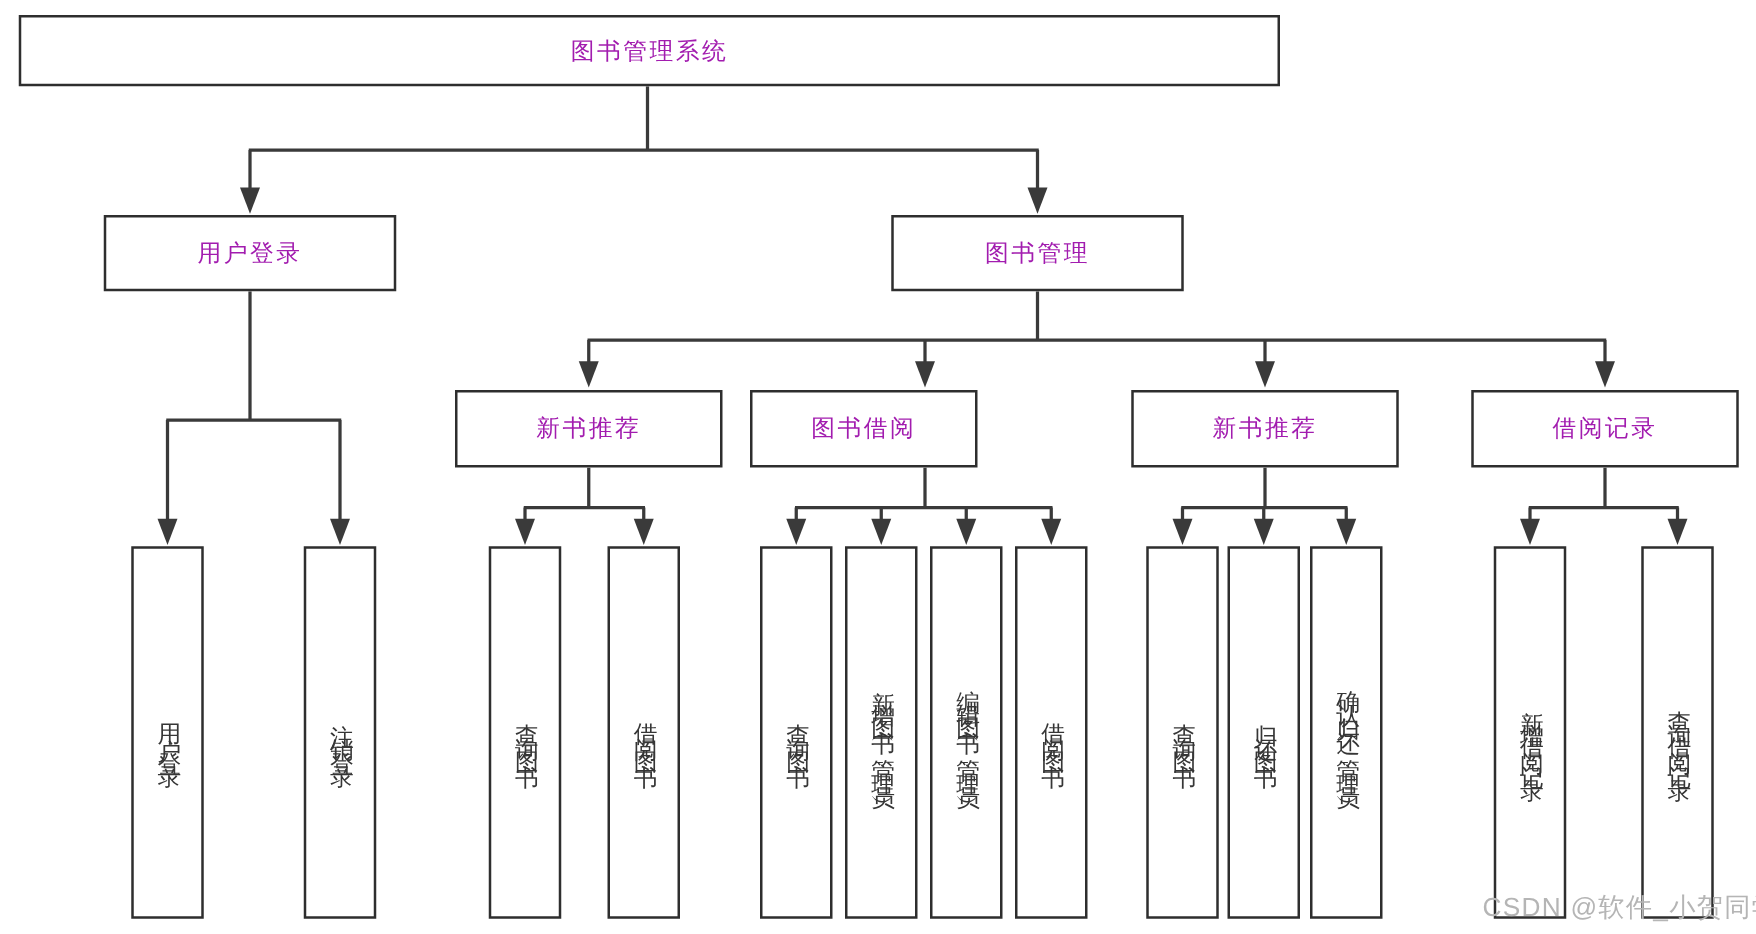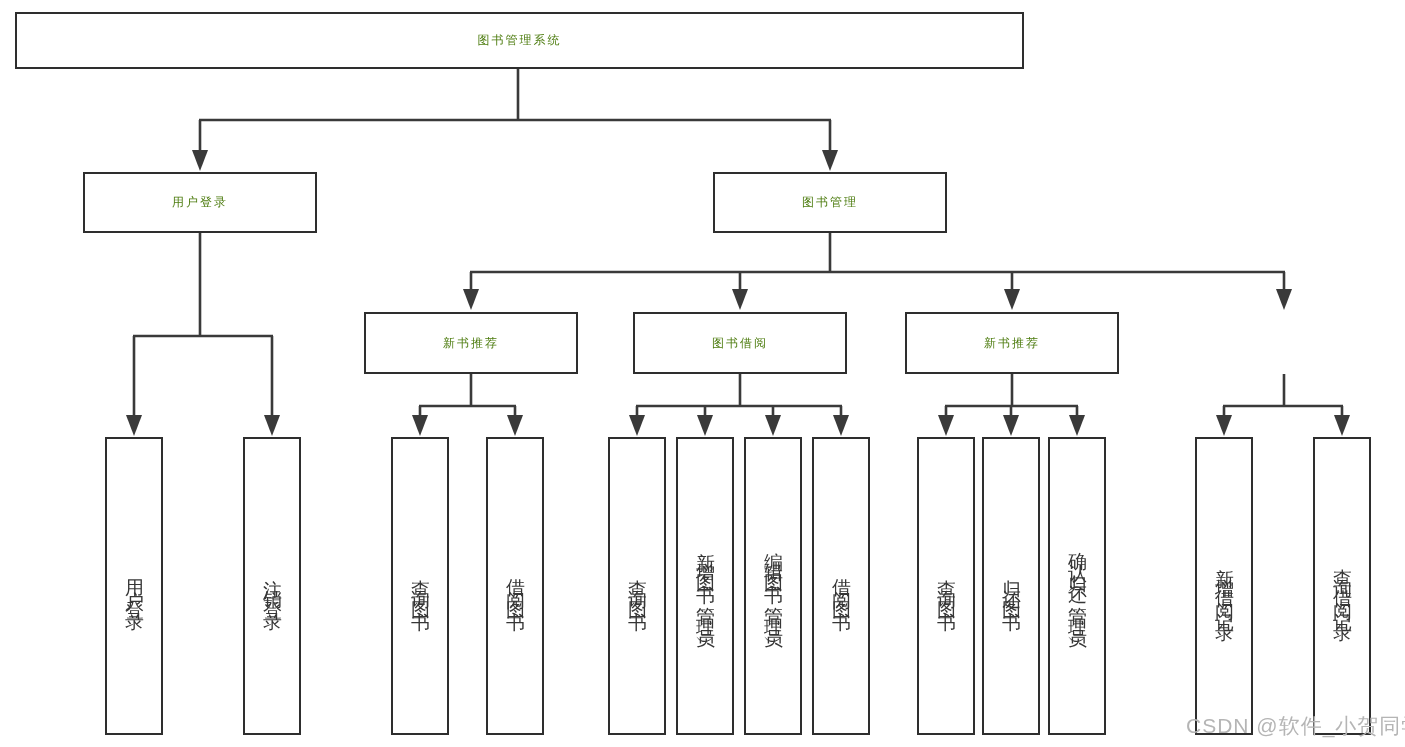"图书管理系统" .h-label { color: #4d7c0f -> #a21caf; font-size: 12px -> 19px }
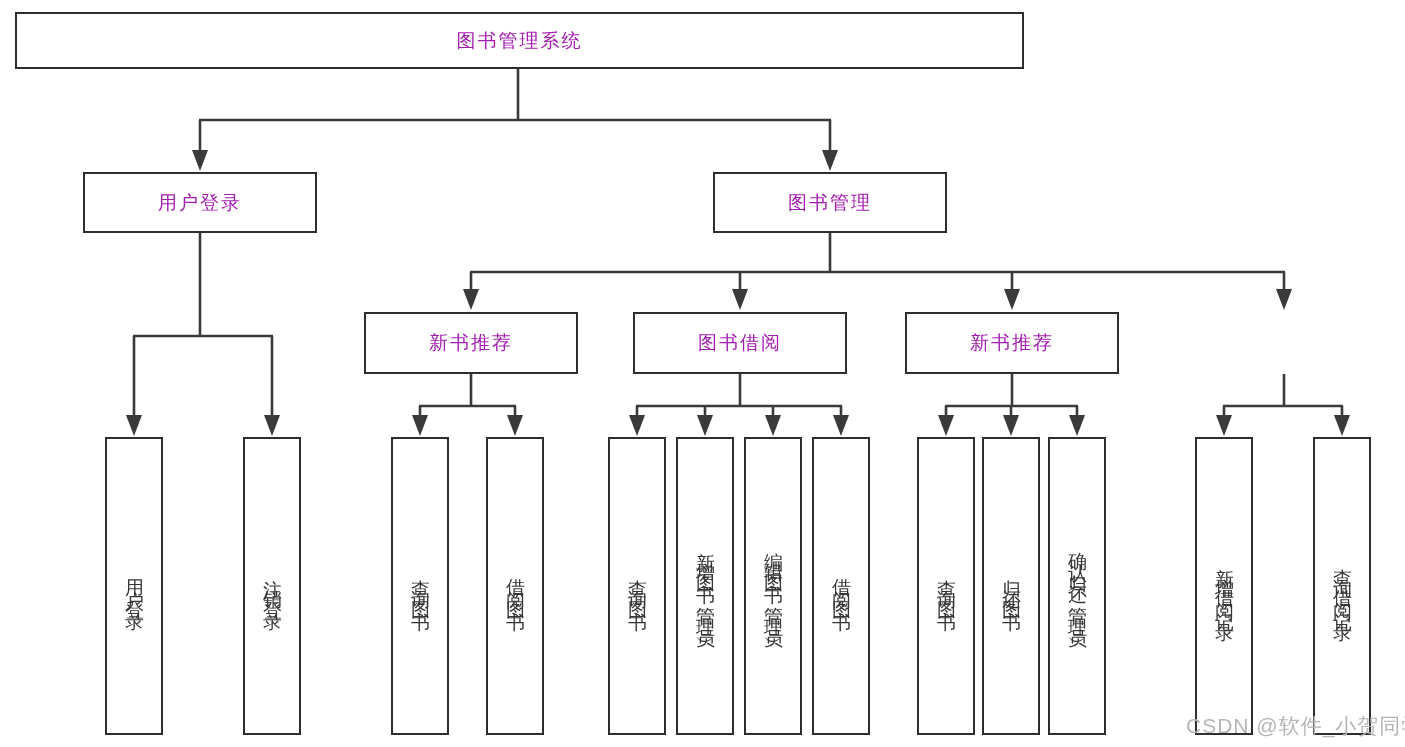"图书借阅" div.box { left: 633px -> 600px; width: 214px -> 182px }
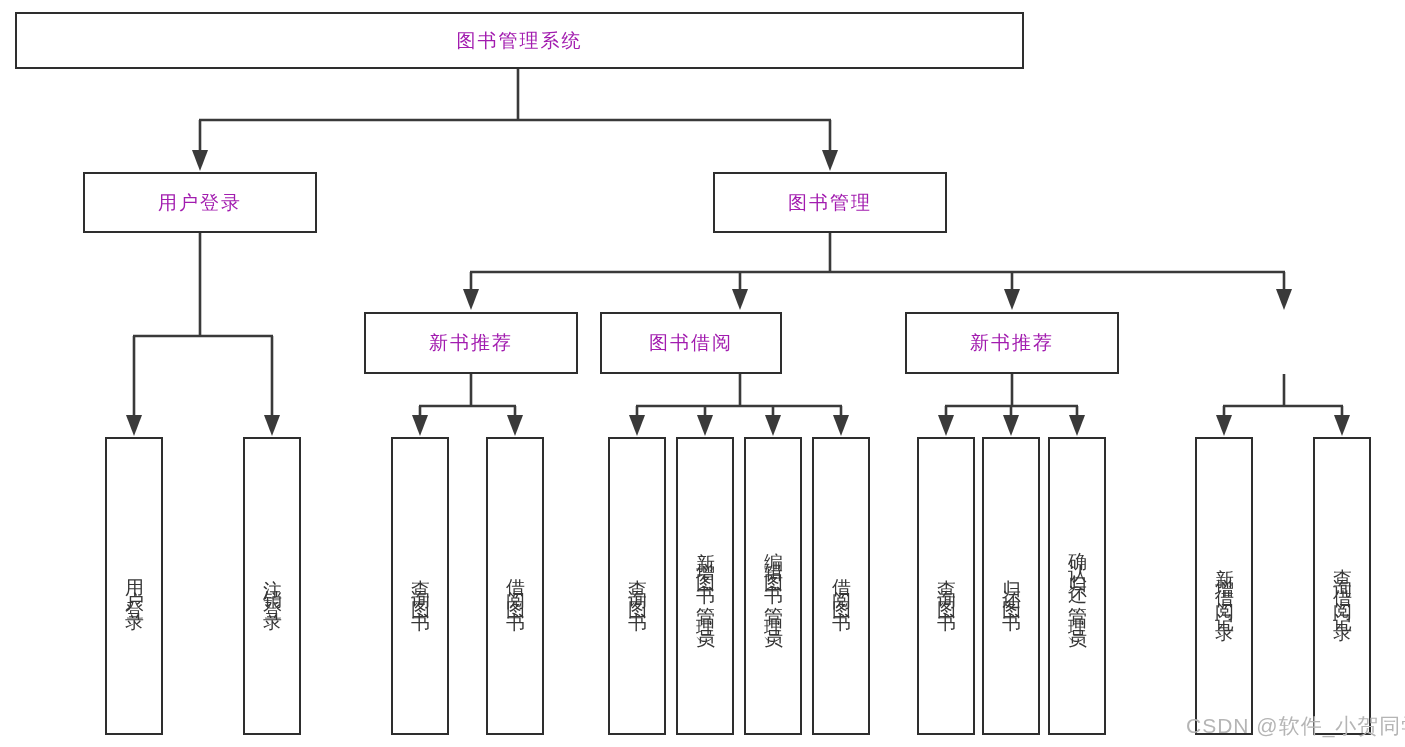"借阅记录" div.box { html: none -> <div> <span>借阅记录</span> </div> }
